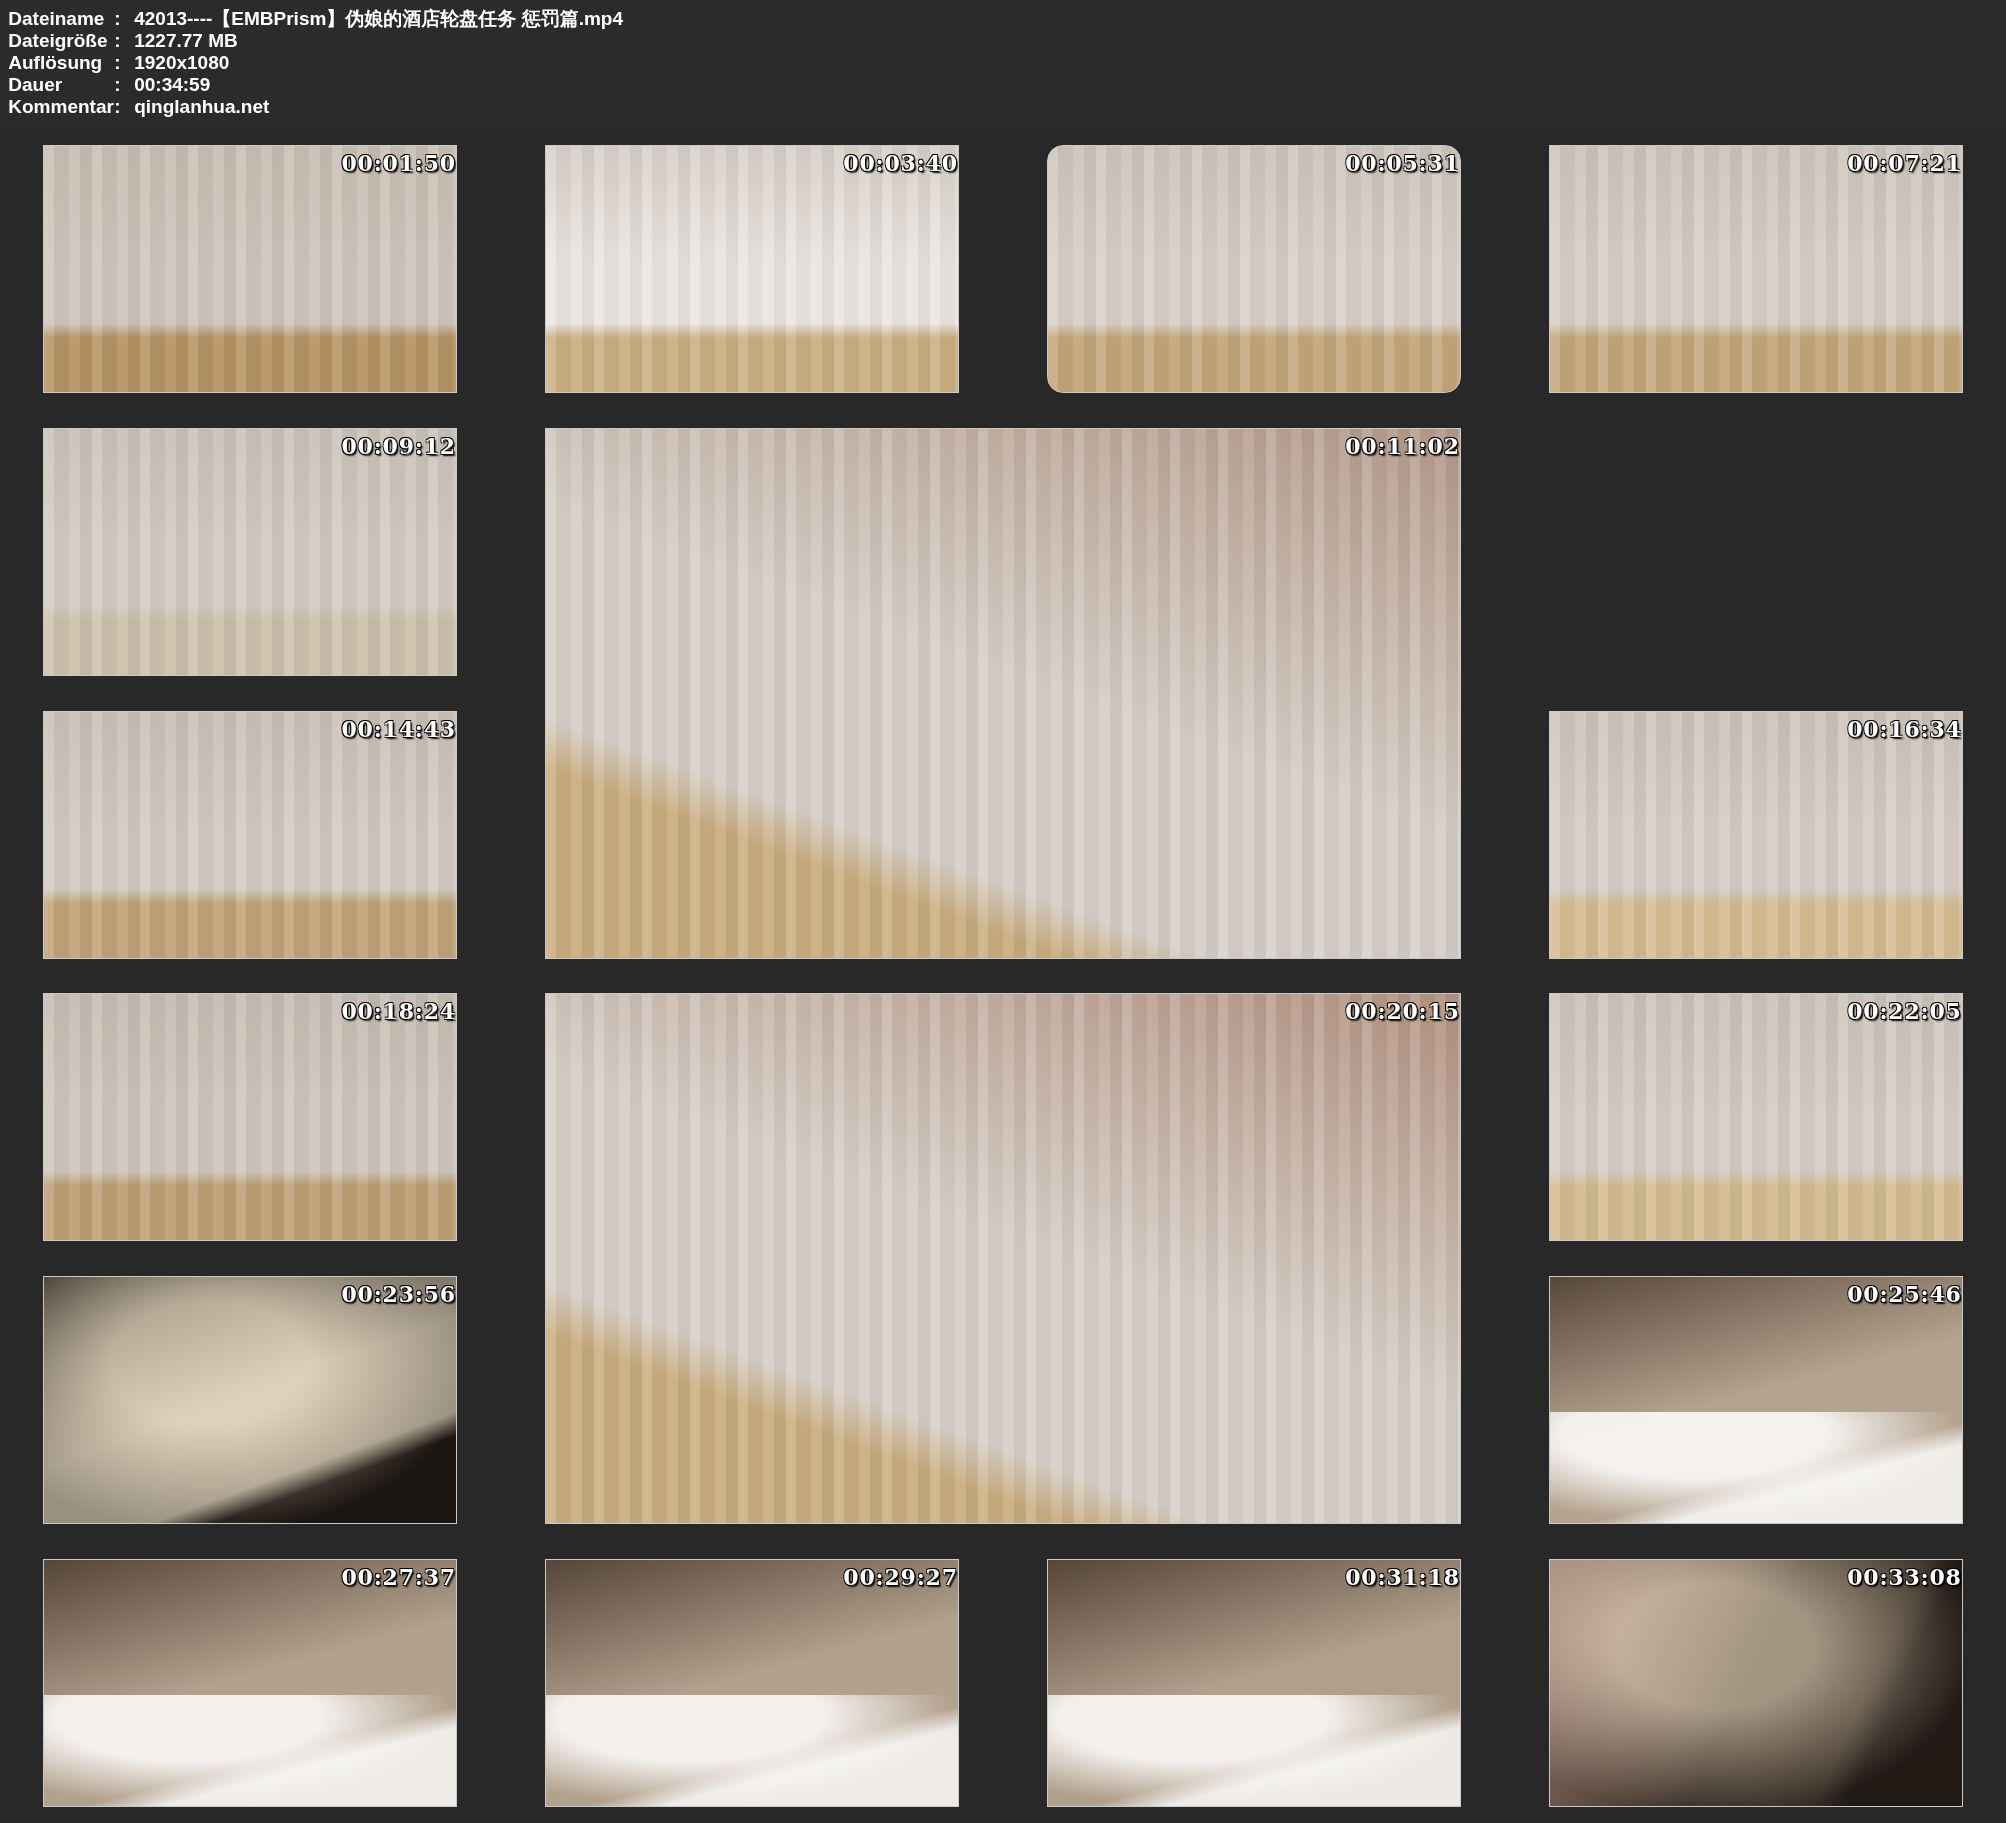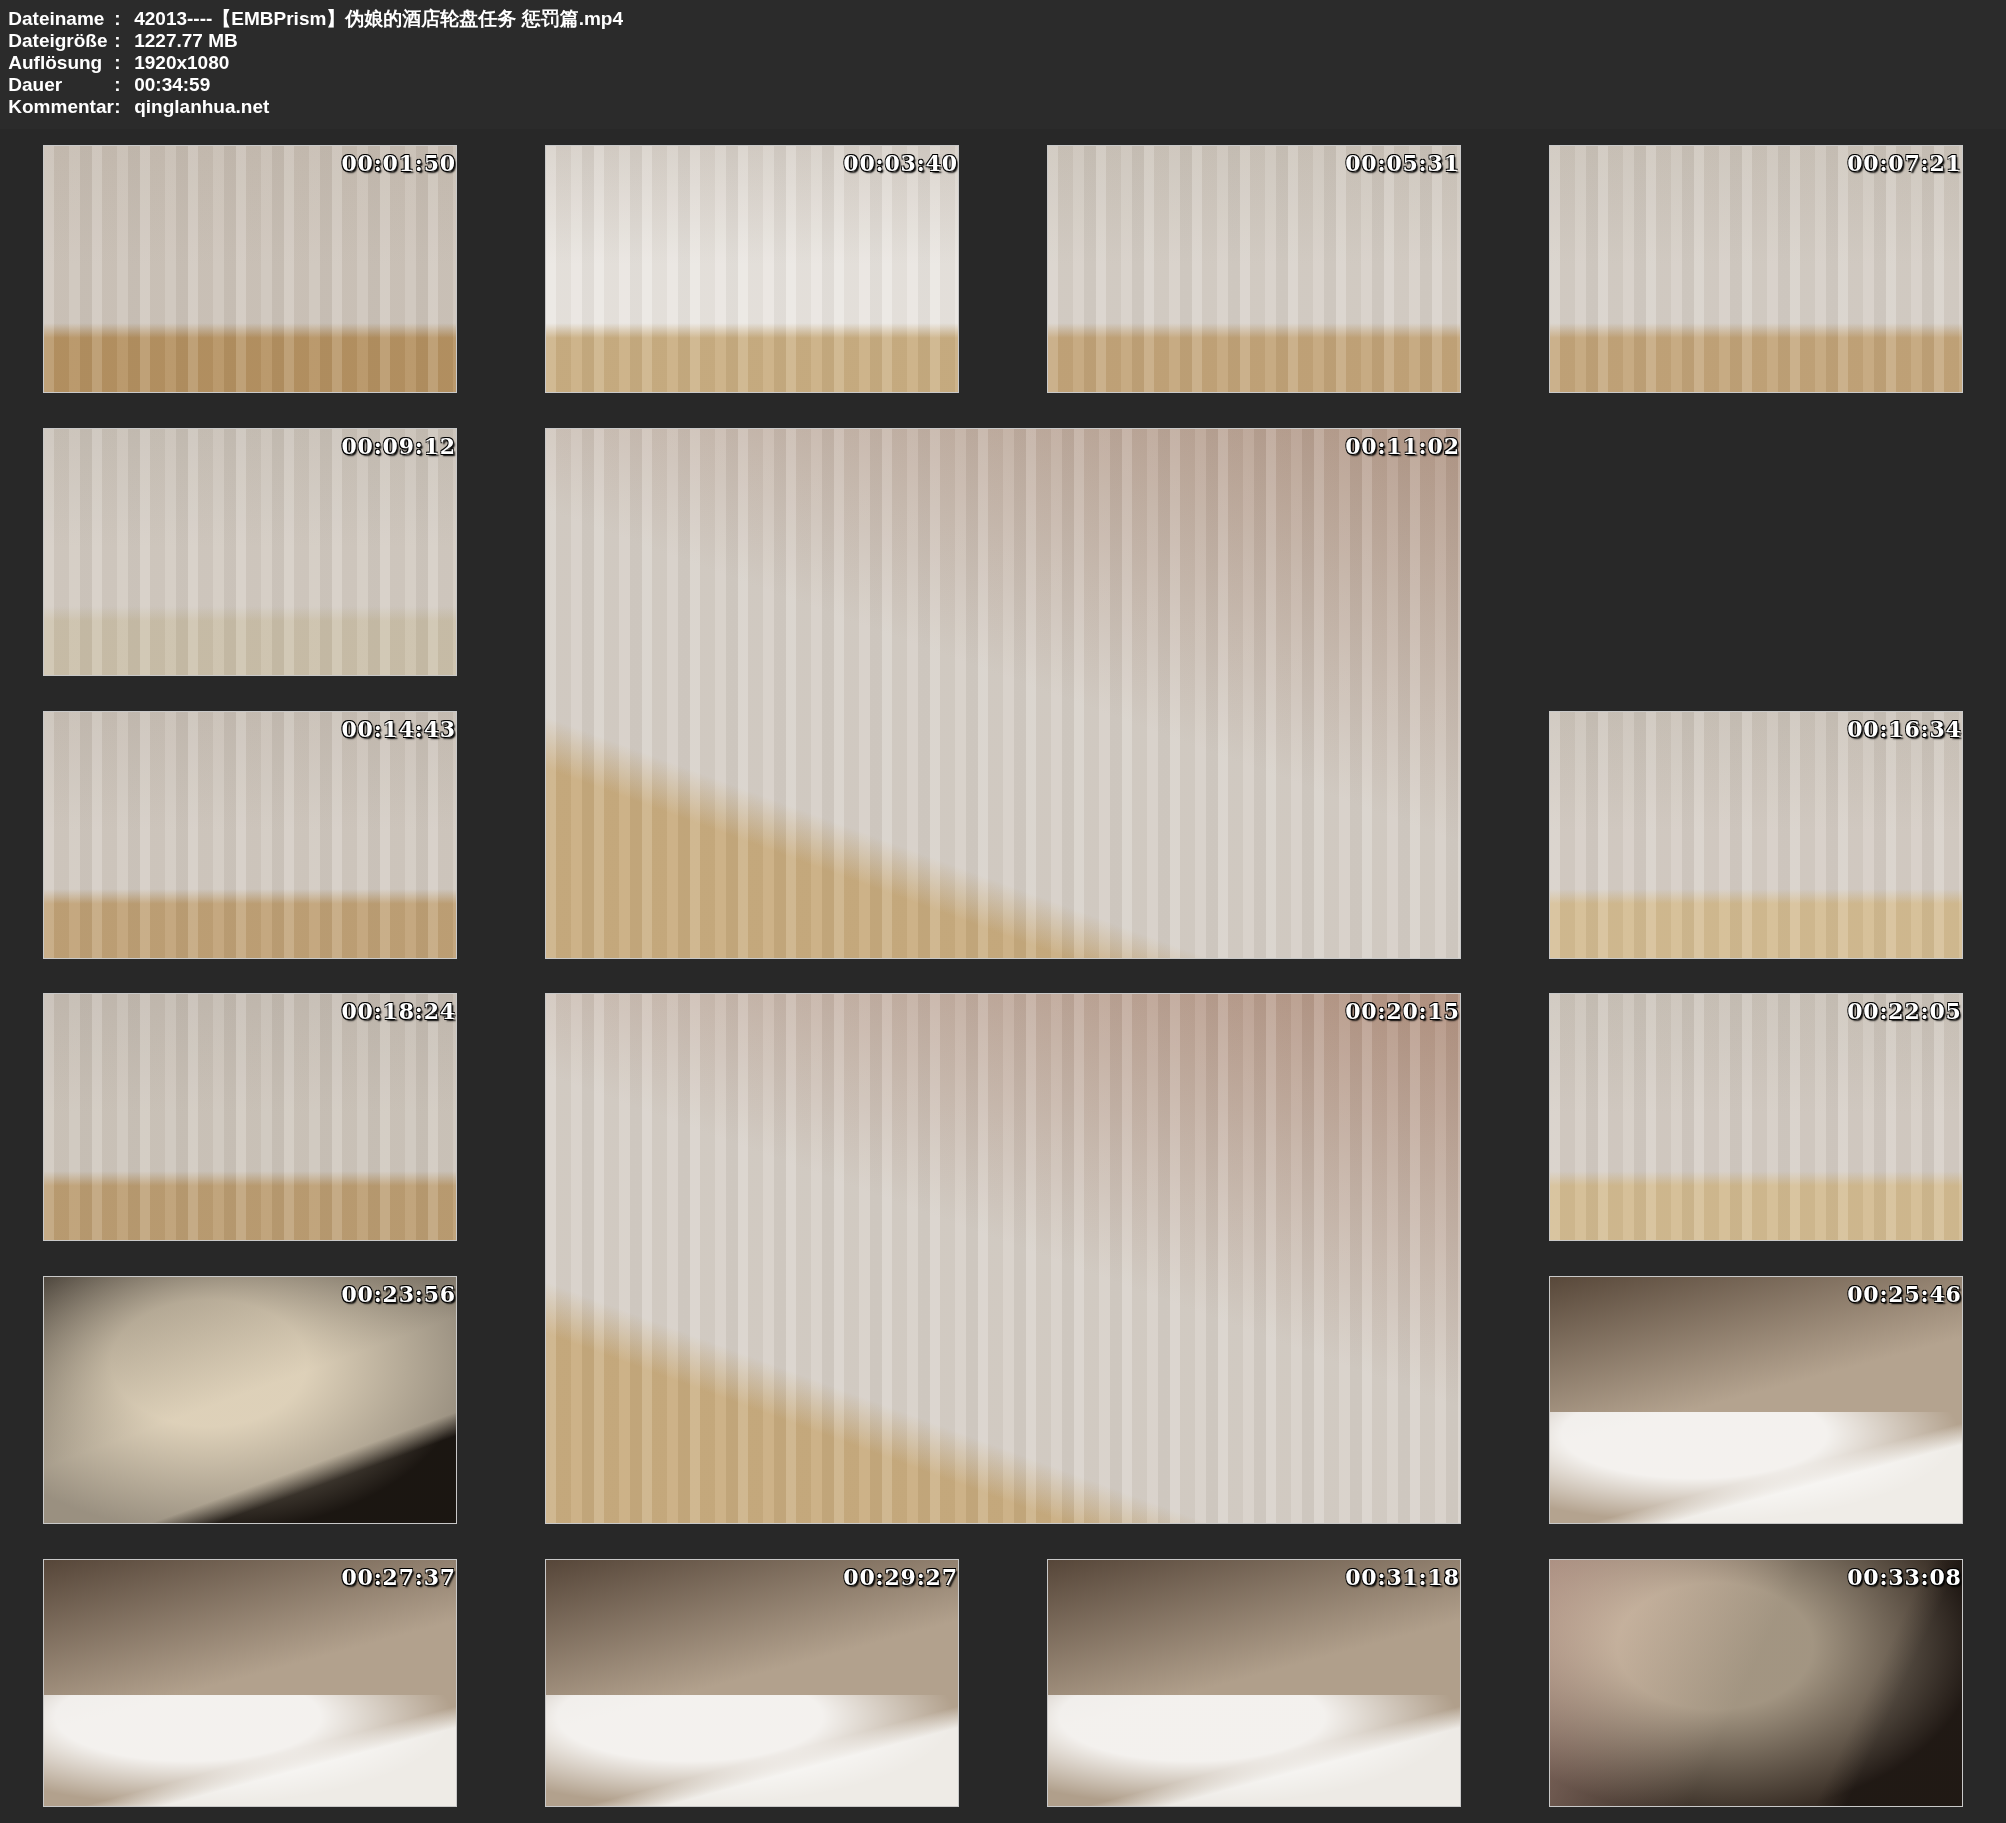"00:05:31" figure.thumb { border-radius: none -> 16px }
